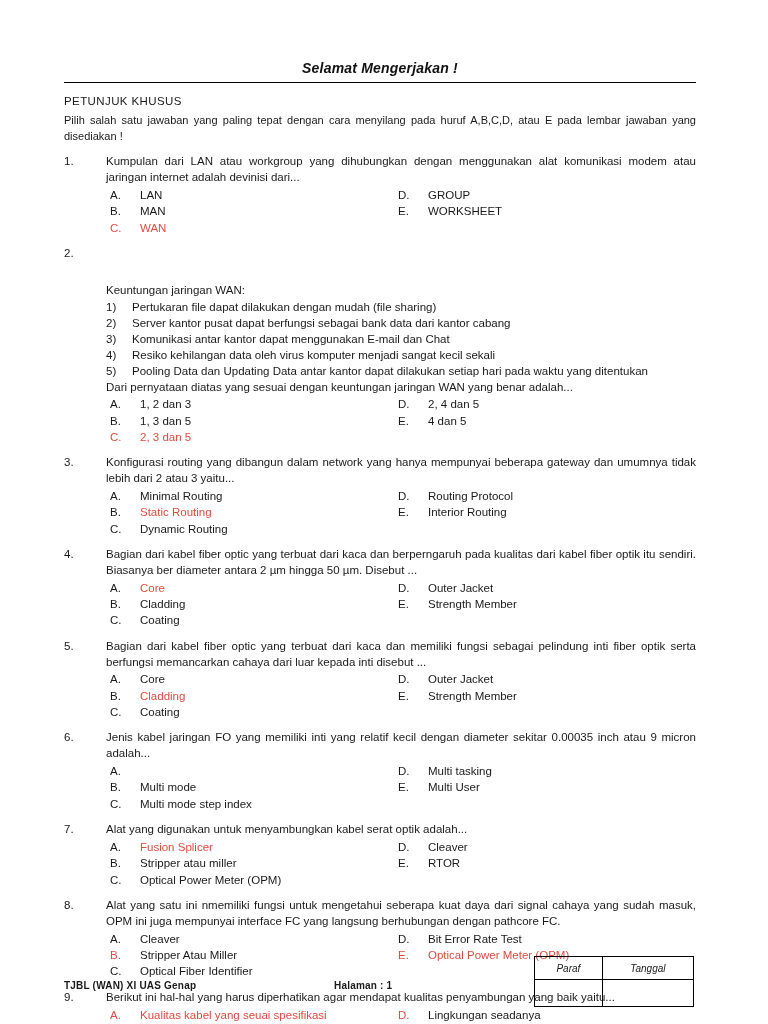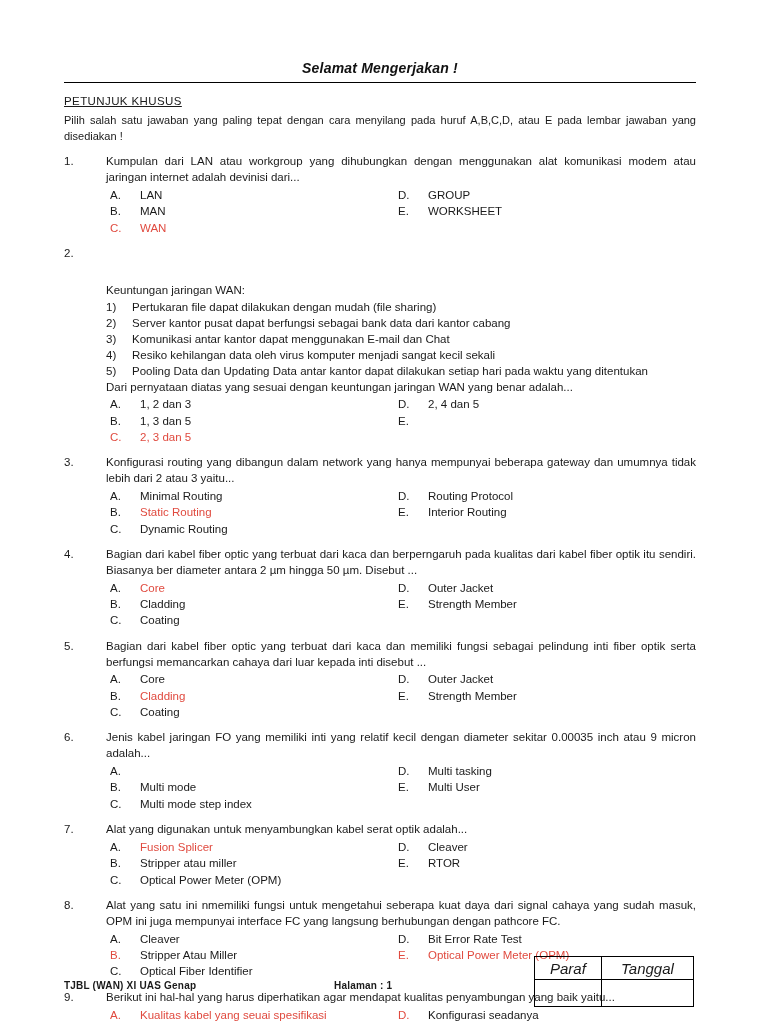"PETUNJUK KHUSUS" .petunjuk { text-decoration: underline -> none }
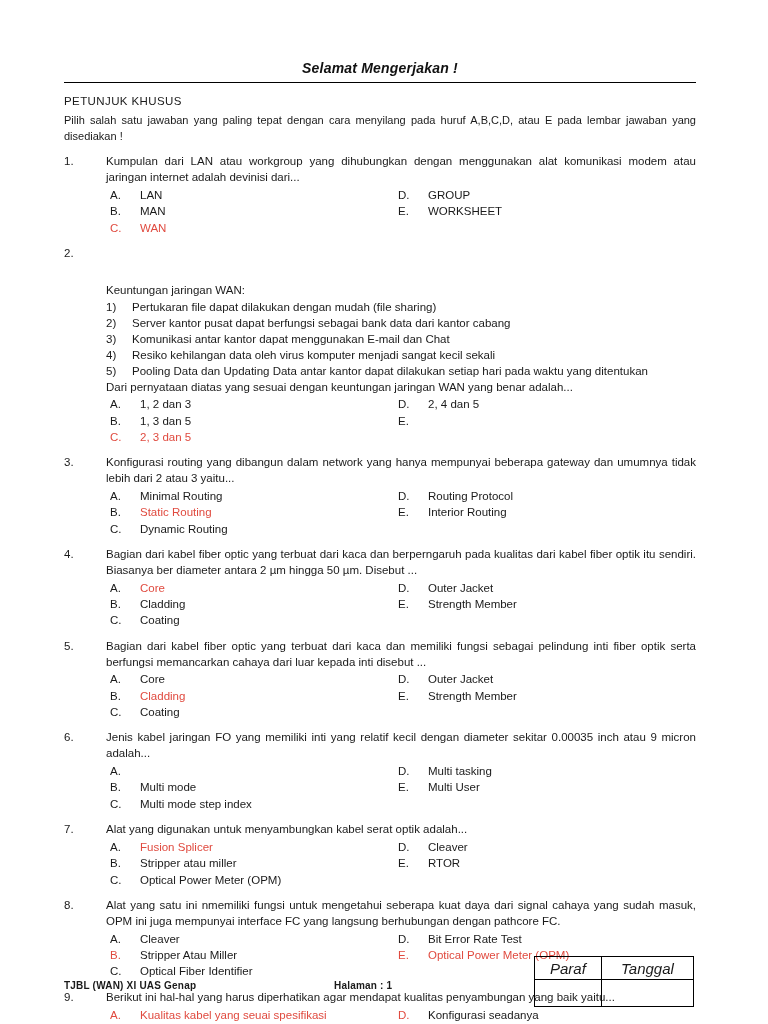"4 dan 5" div.opt-text { html: none -> <div>4 dan 5</div> }
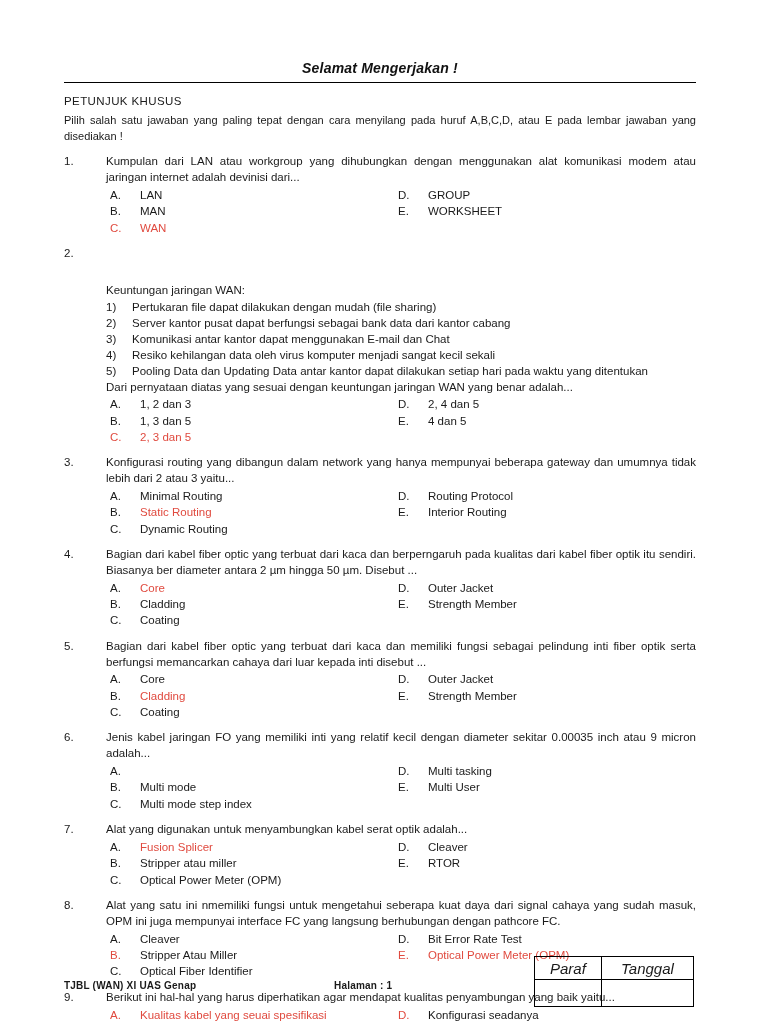"Paraf" .sign-table { font-size: 15px -> 10px }
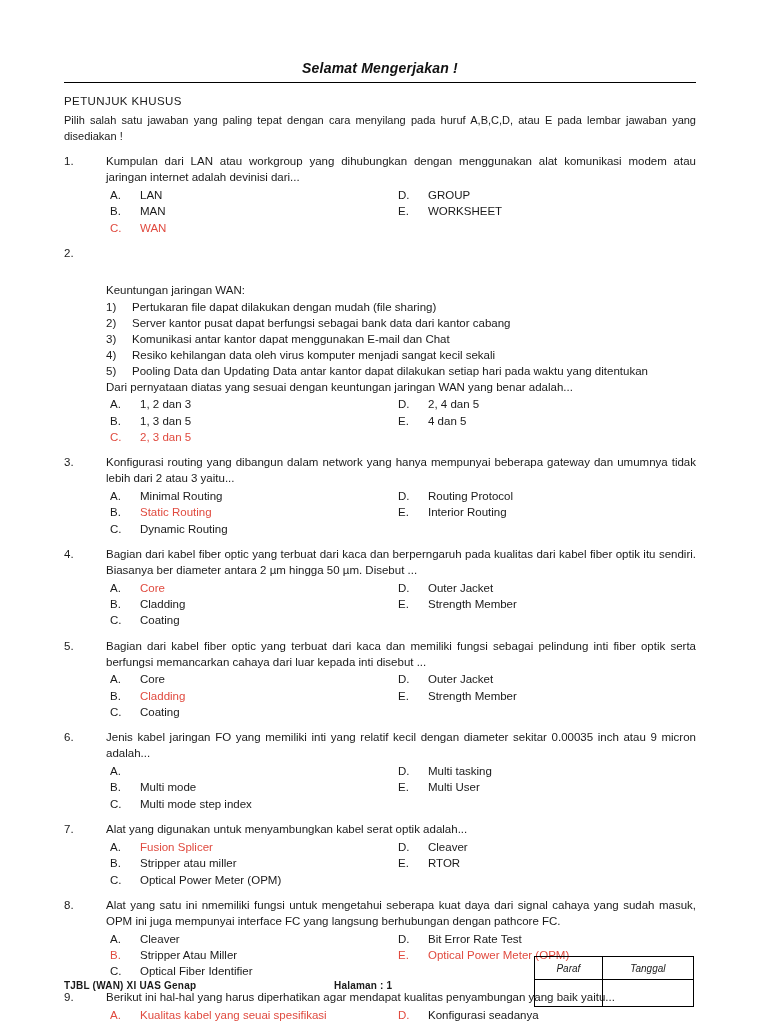"Konfigurasi seadanya" div.opt-text { text: Konfigurasi -> Lingkungan }
